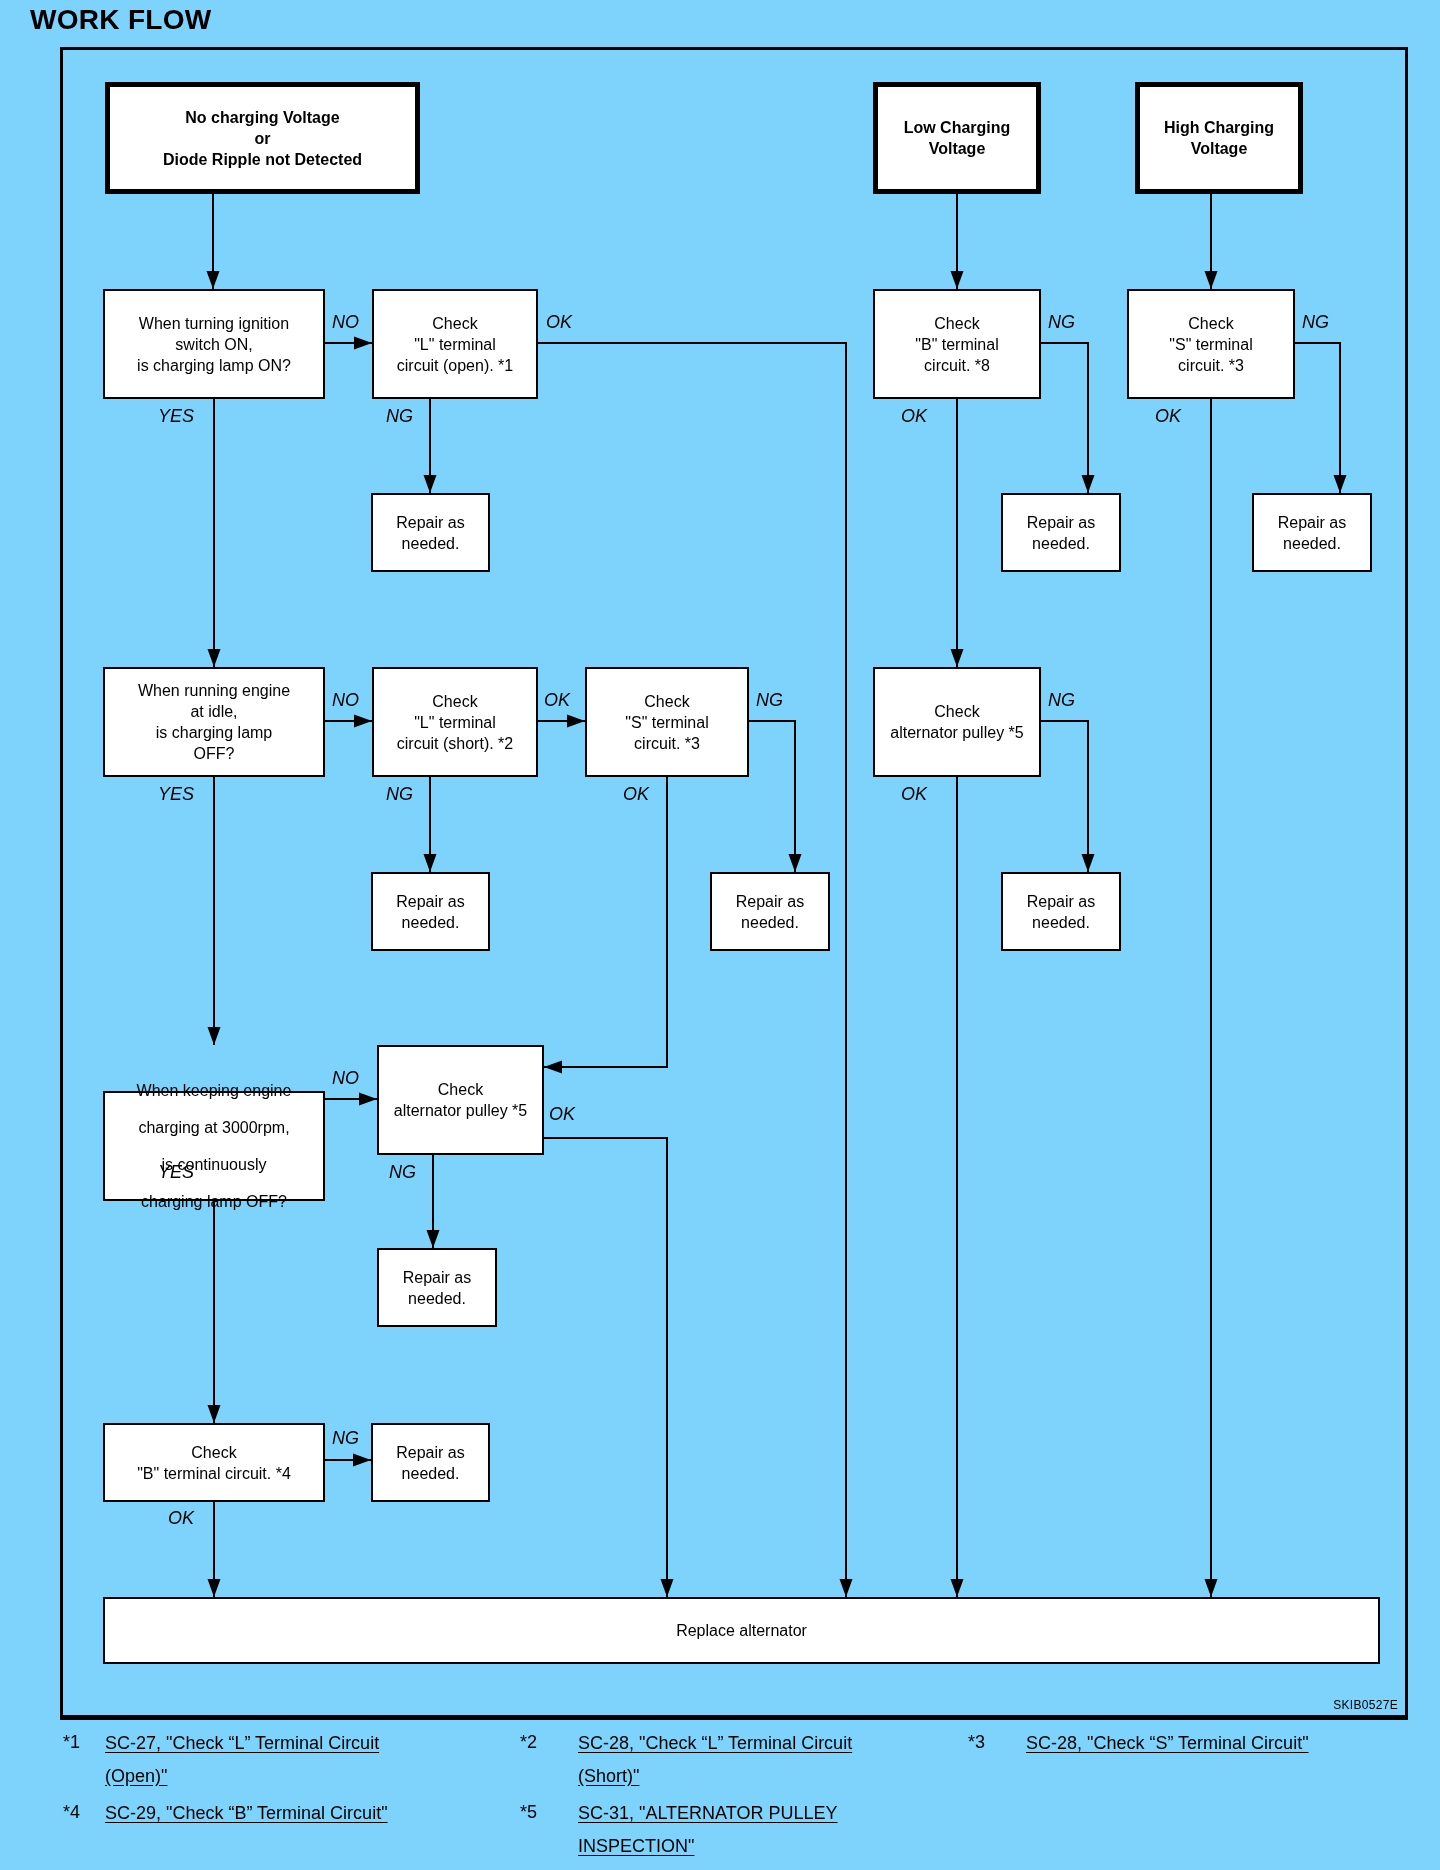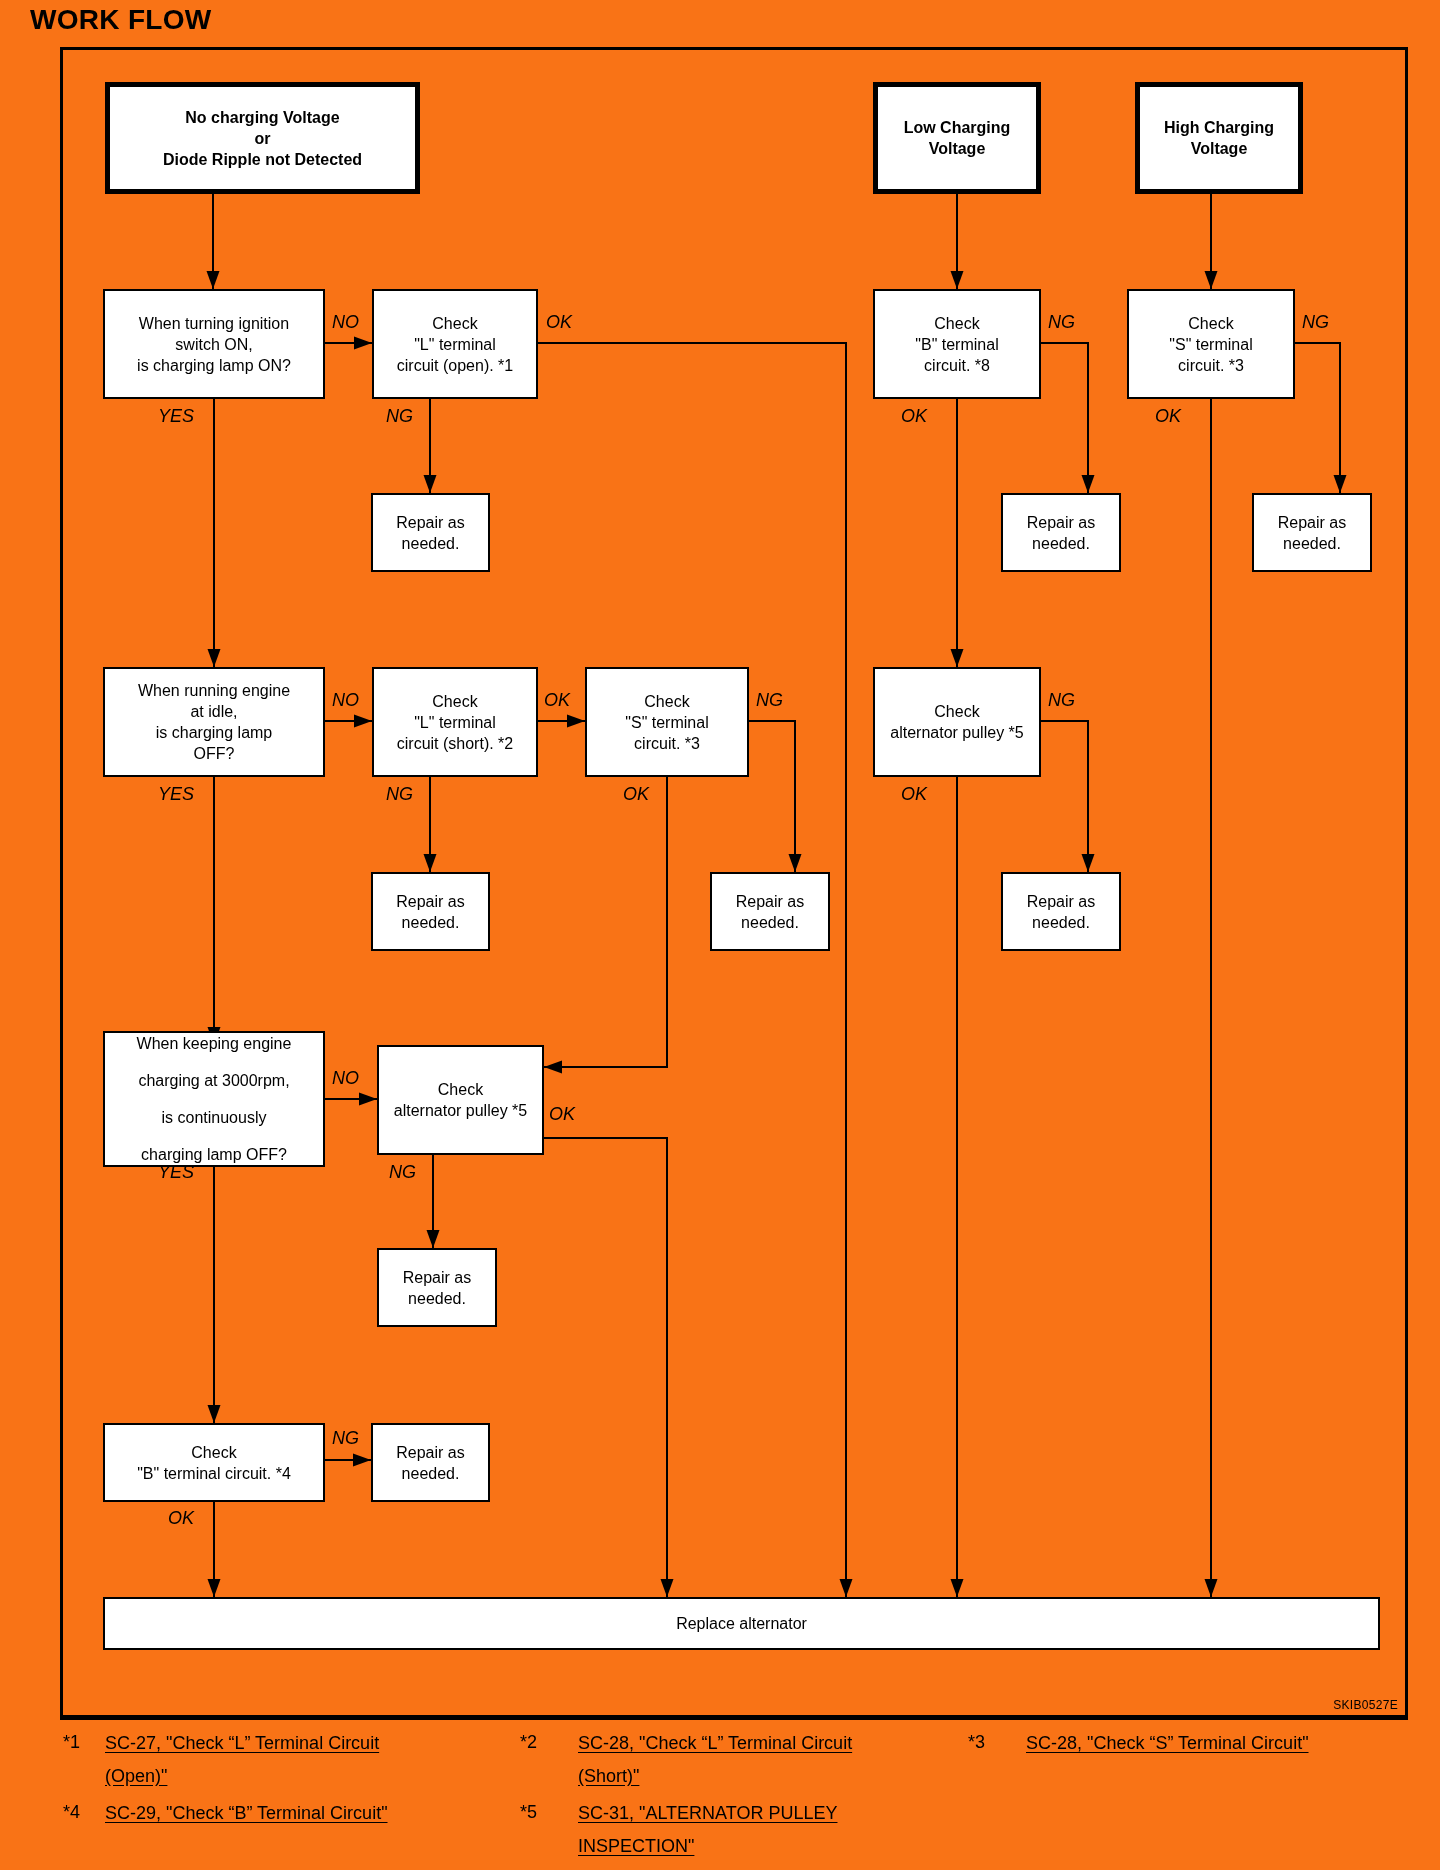"WORK FLOW" .page { background: #f97316 -> #7dd3fc }
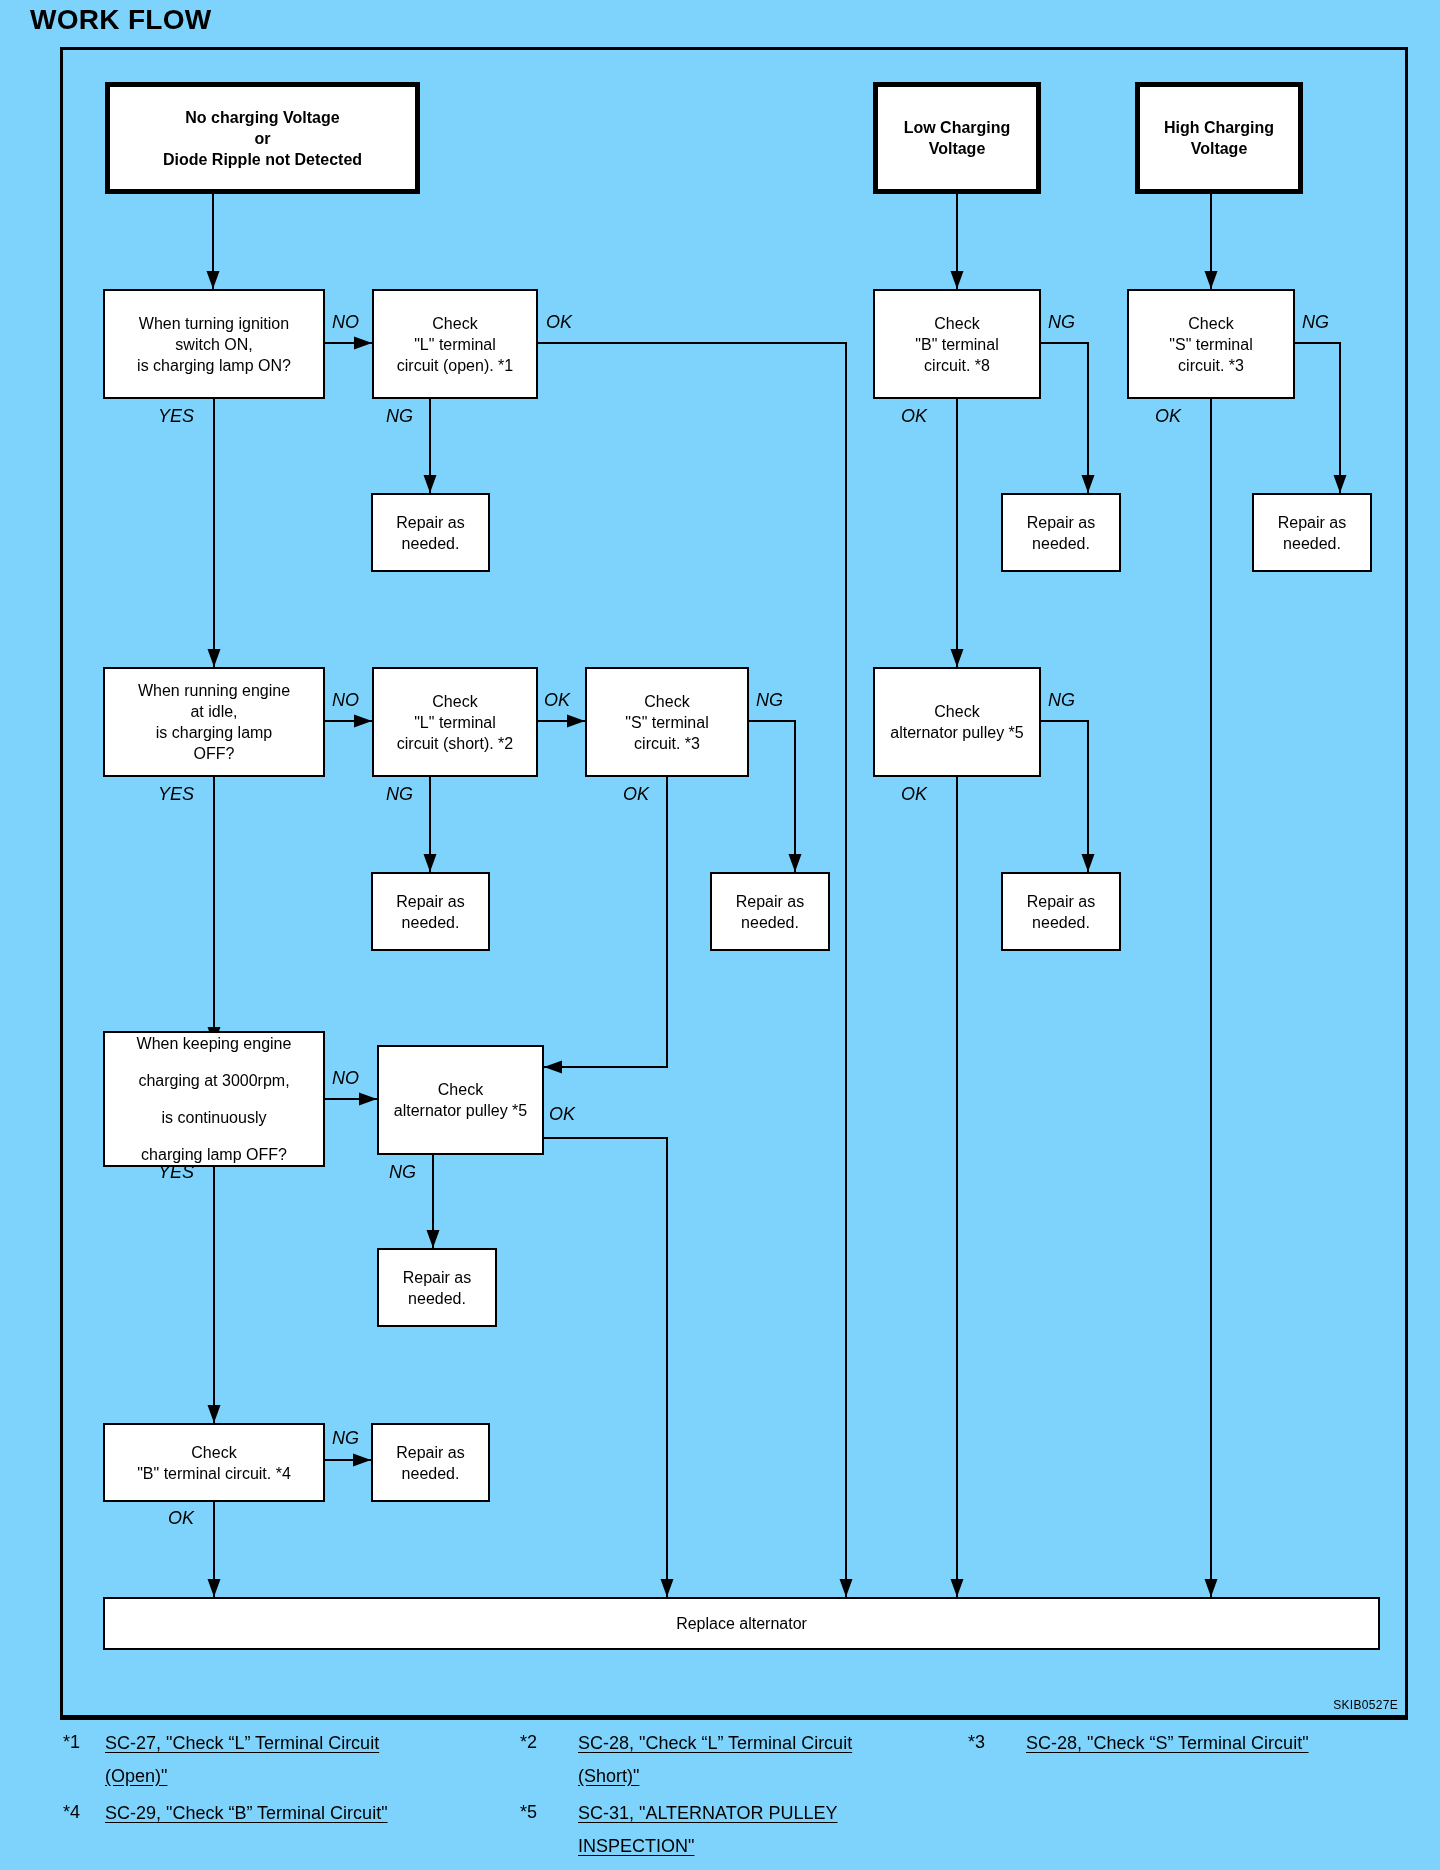"When keeping engine" div.node { height: 136px -> 110px; top: 1031px -> 1091px }
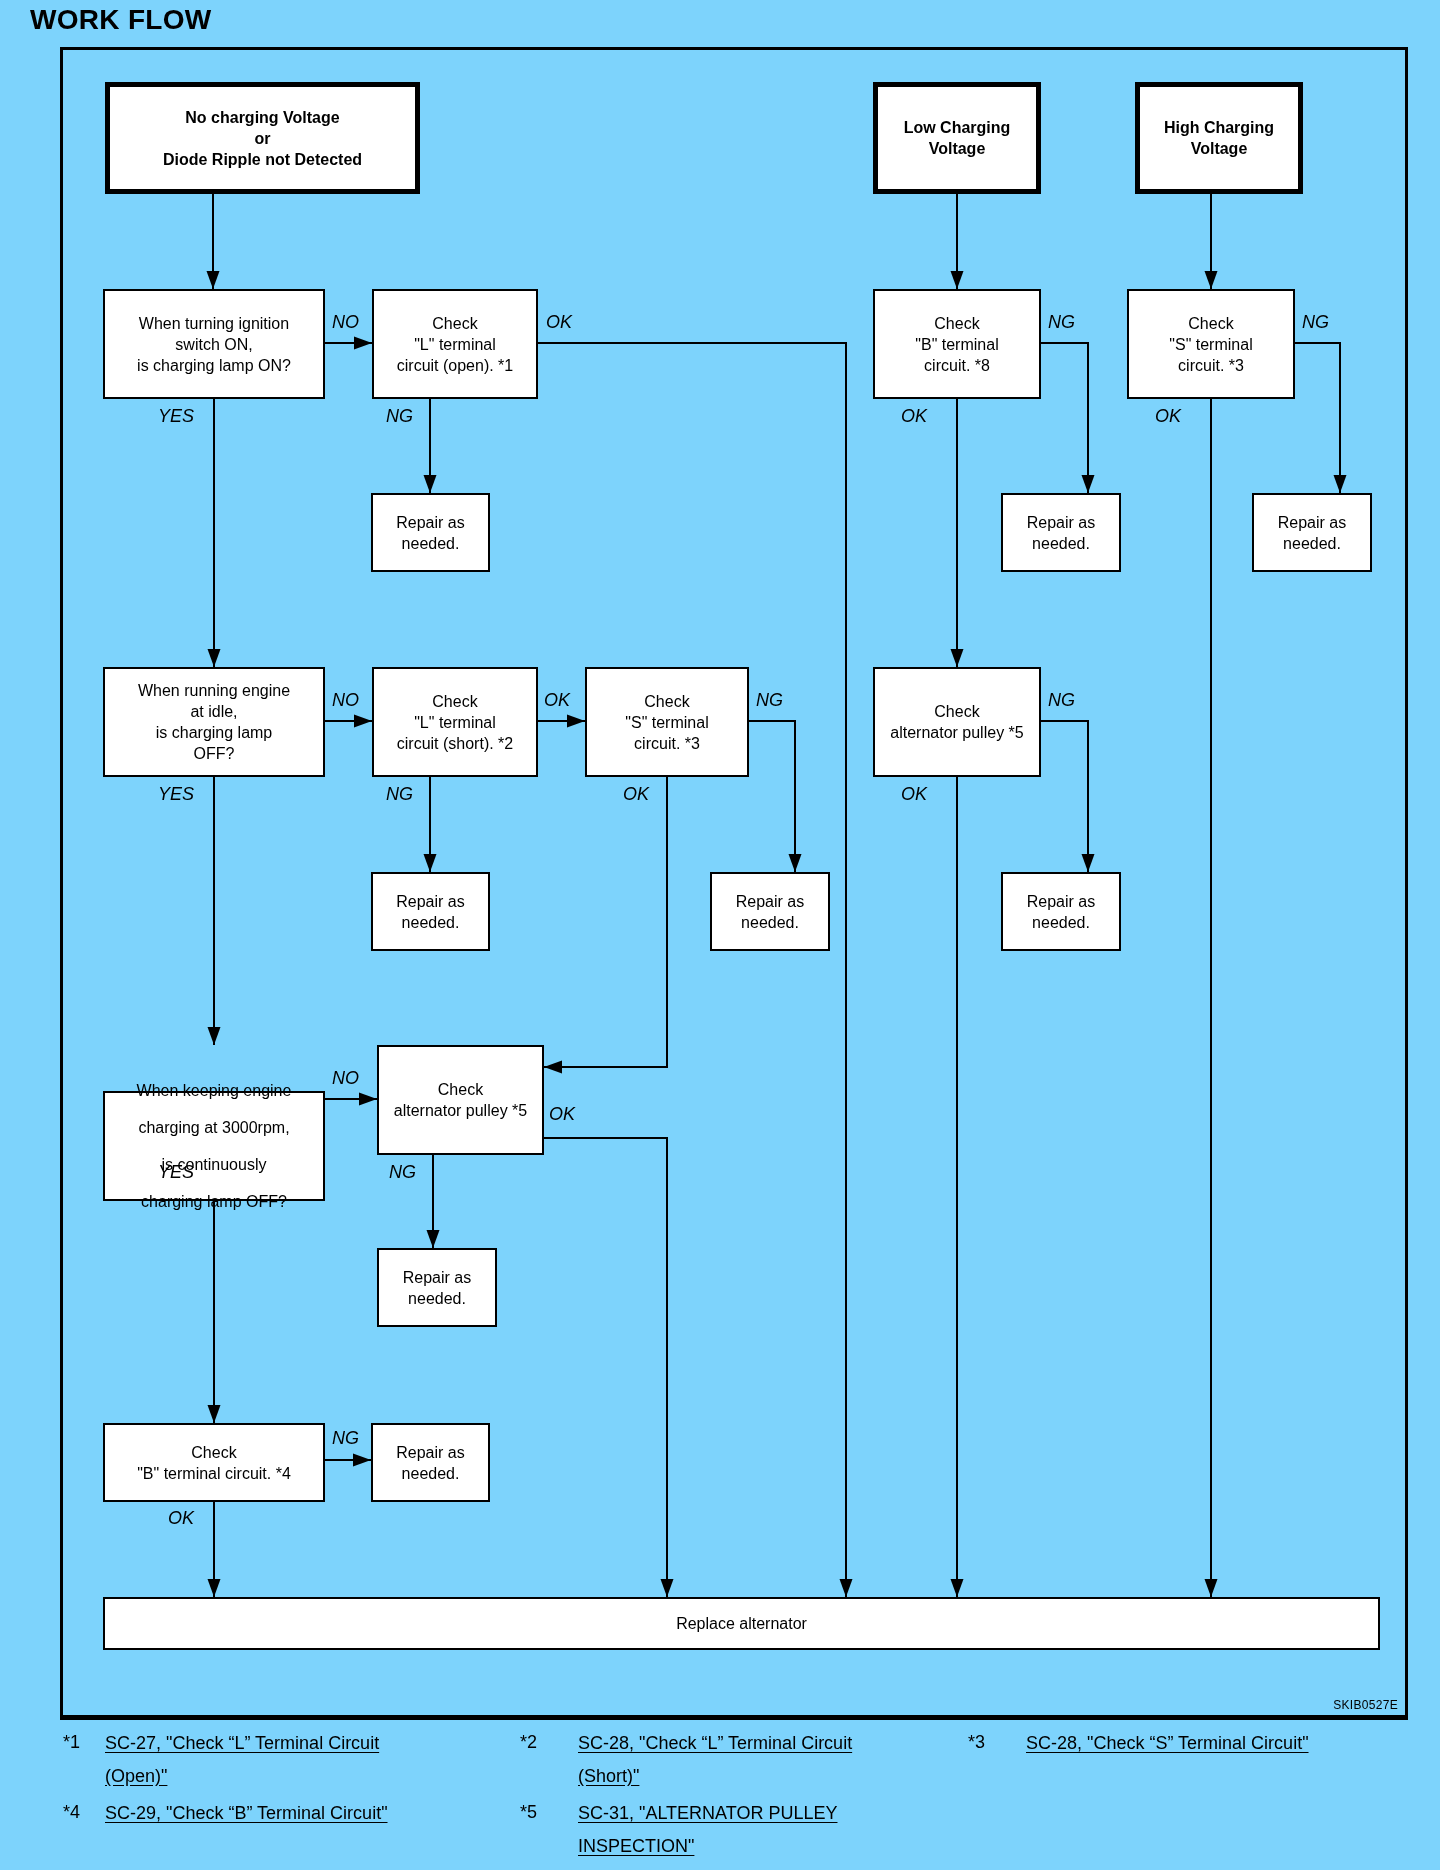"Replace alternator" div.node { height: 53px -> 67px }
